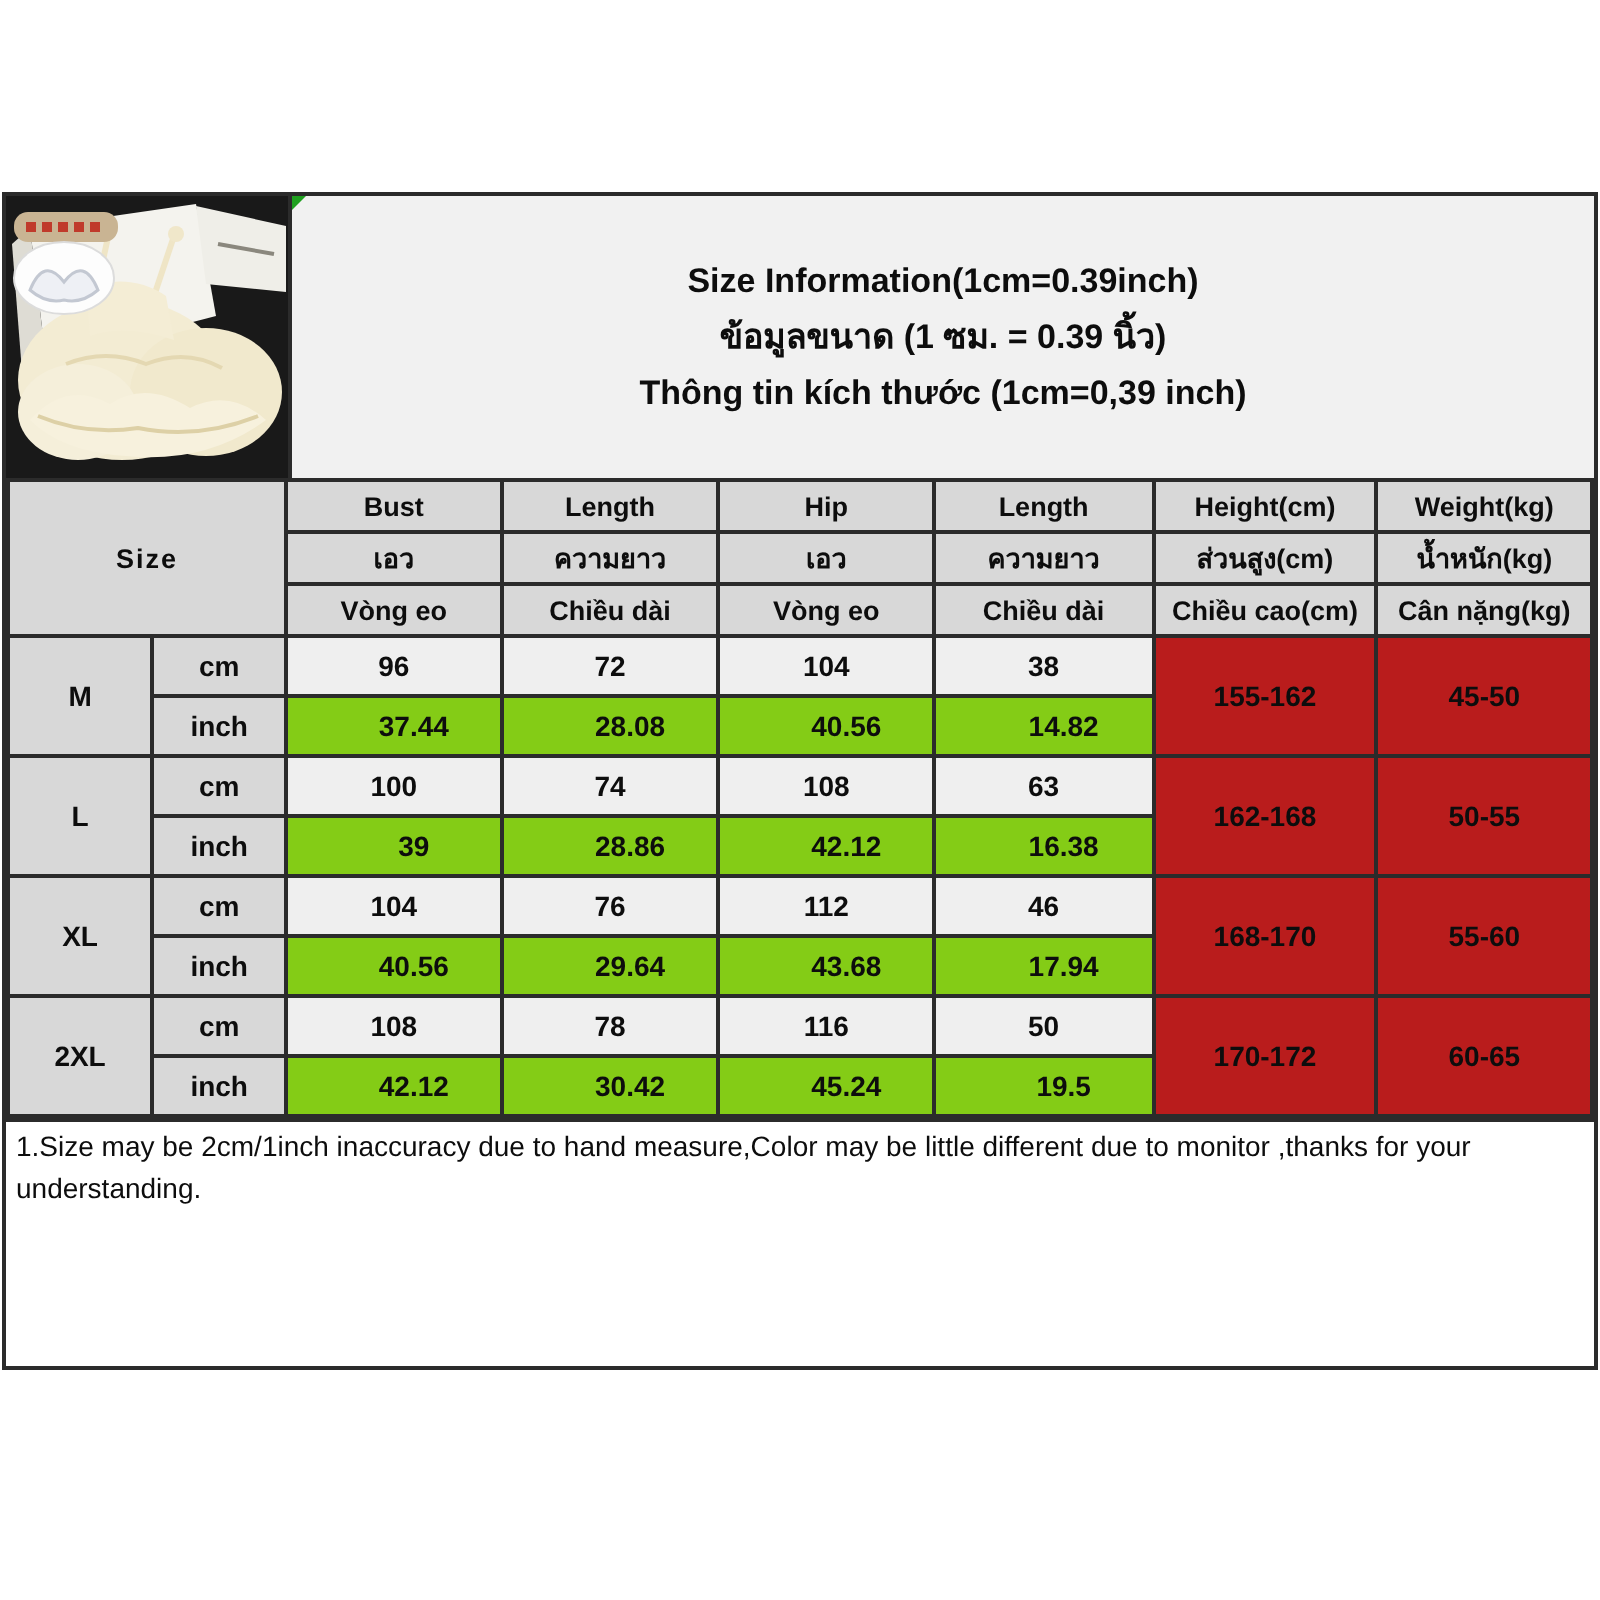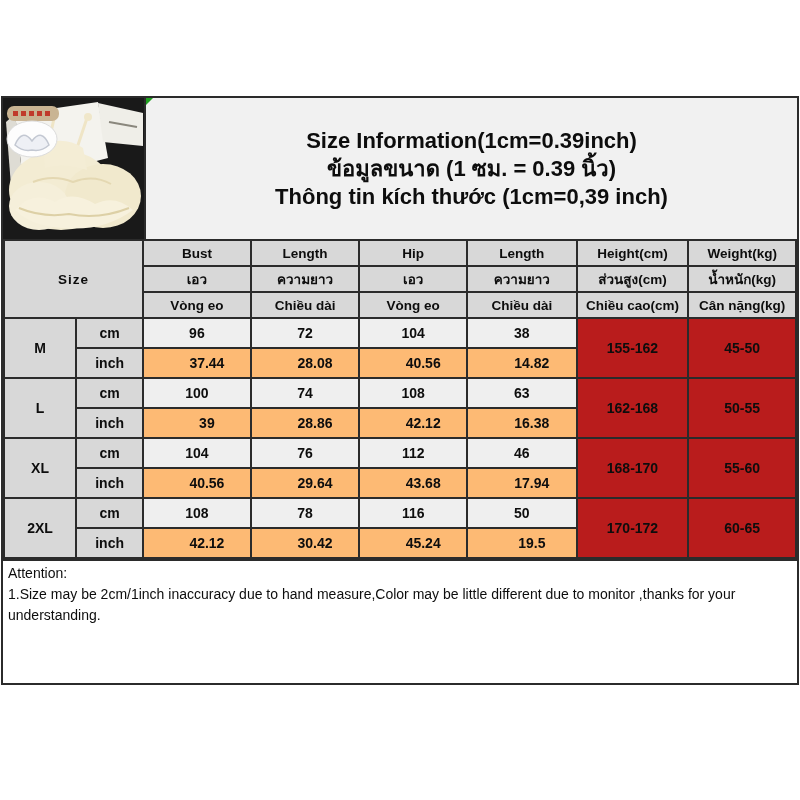"Size Information(1cm=0.39inch)" .title-line { font-size: 22px -> 17px }
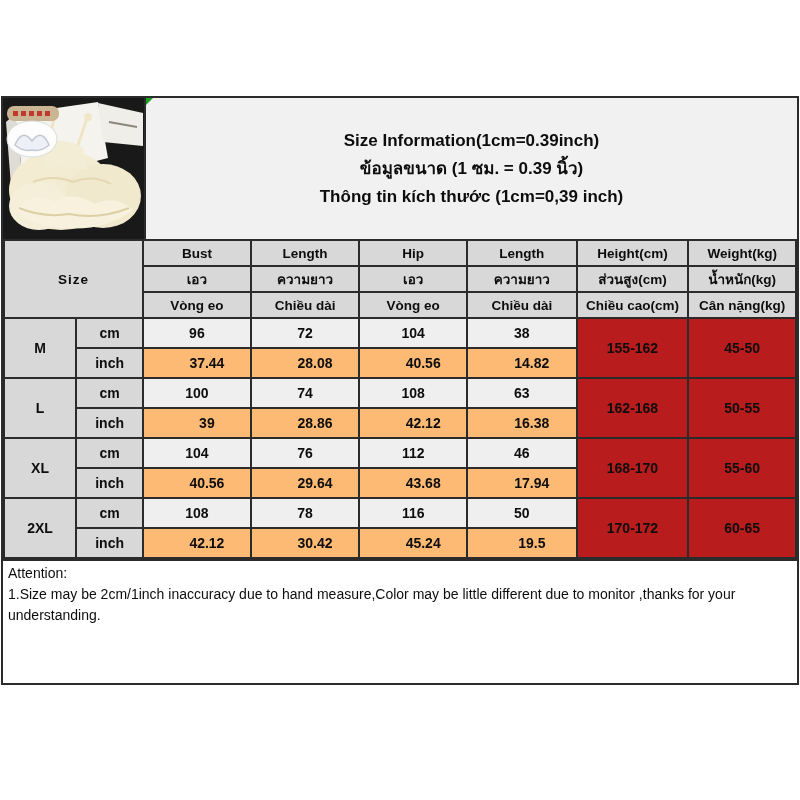"37.44" tr.row-inch td.val { background: #fdba74 -> #84cc16 }
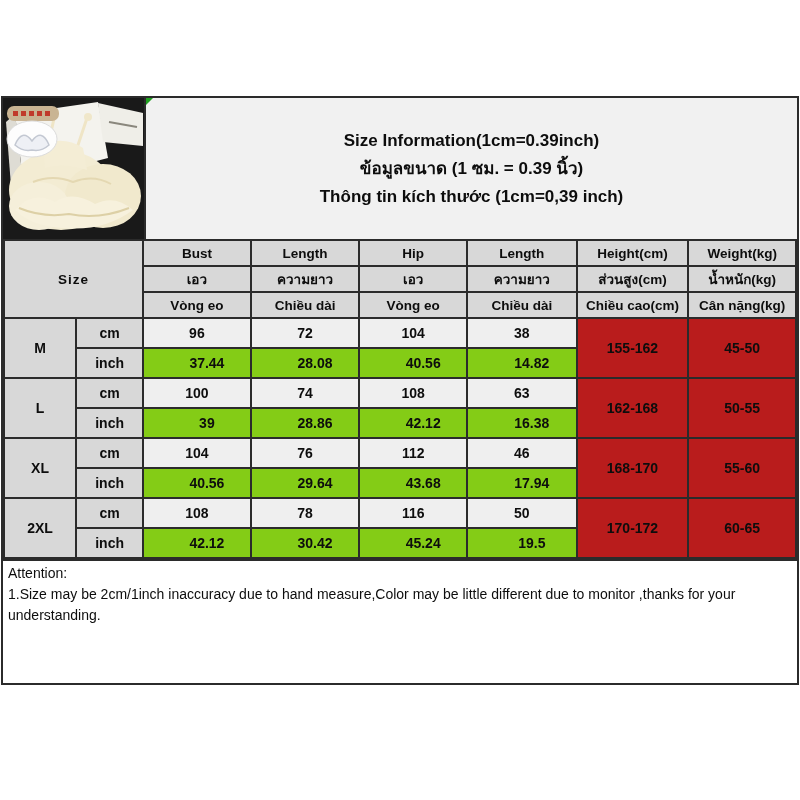"Attention:" div { html: <div>Attention:</div> -> none }
